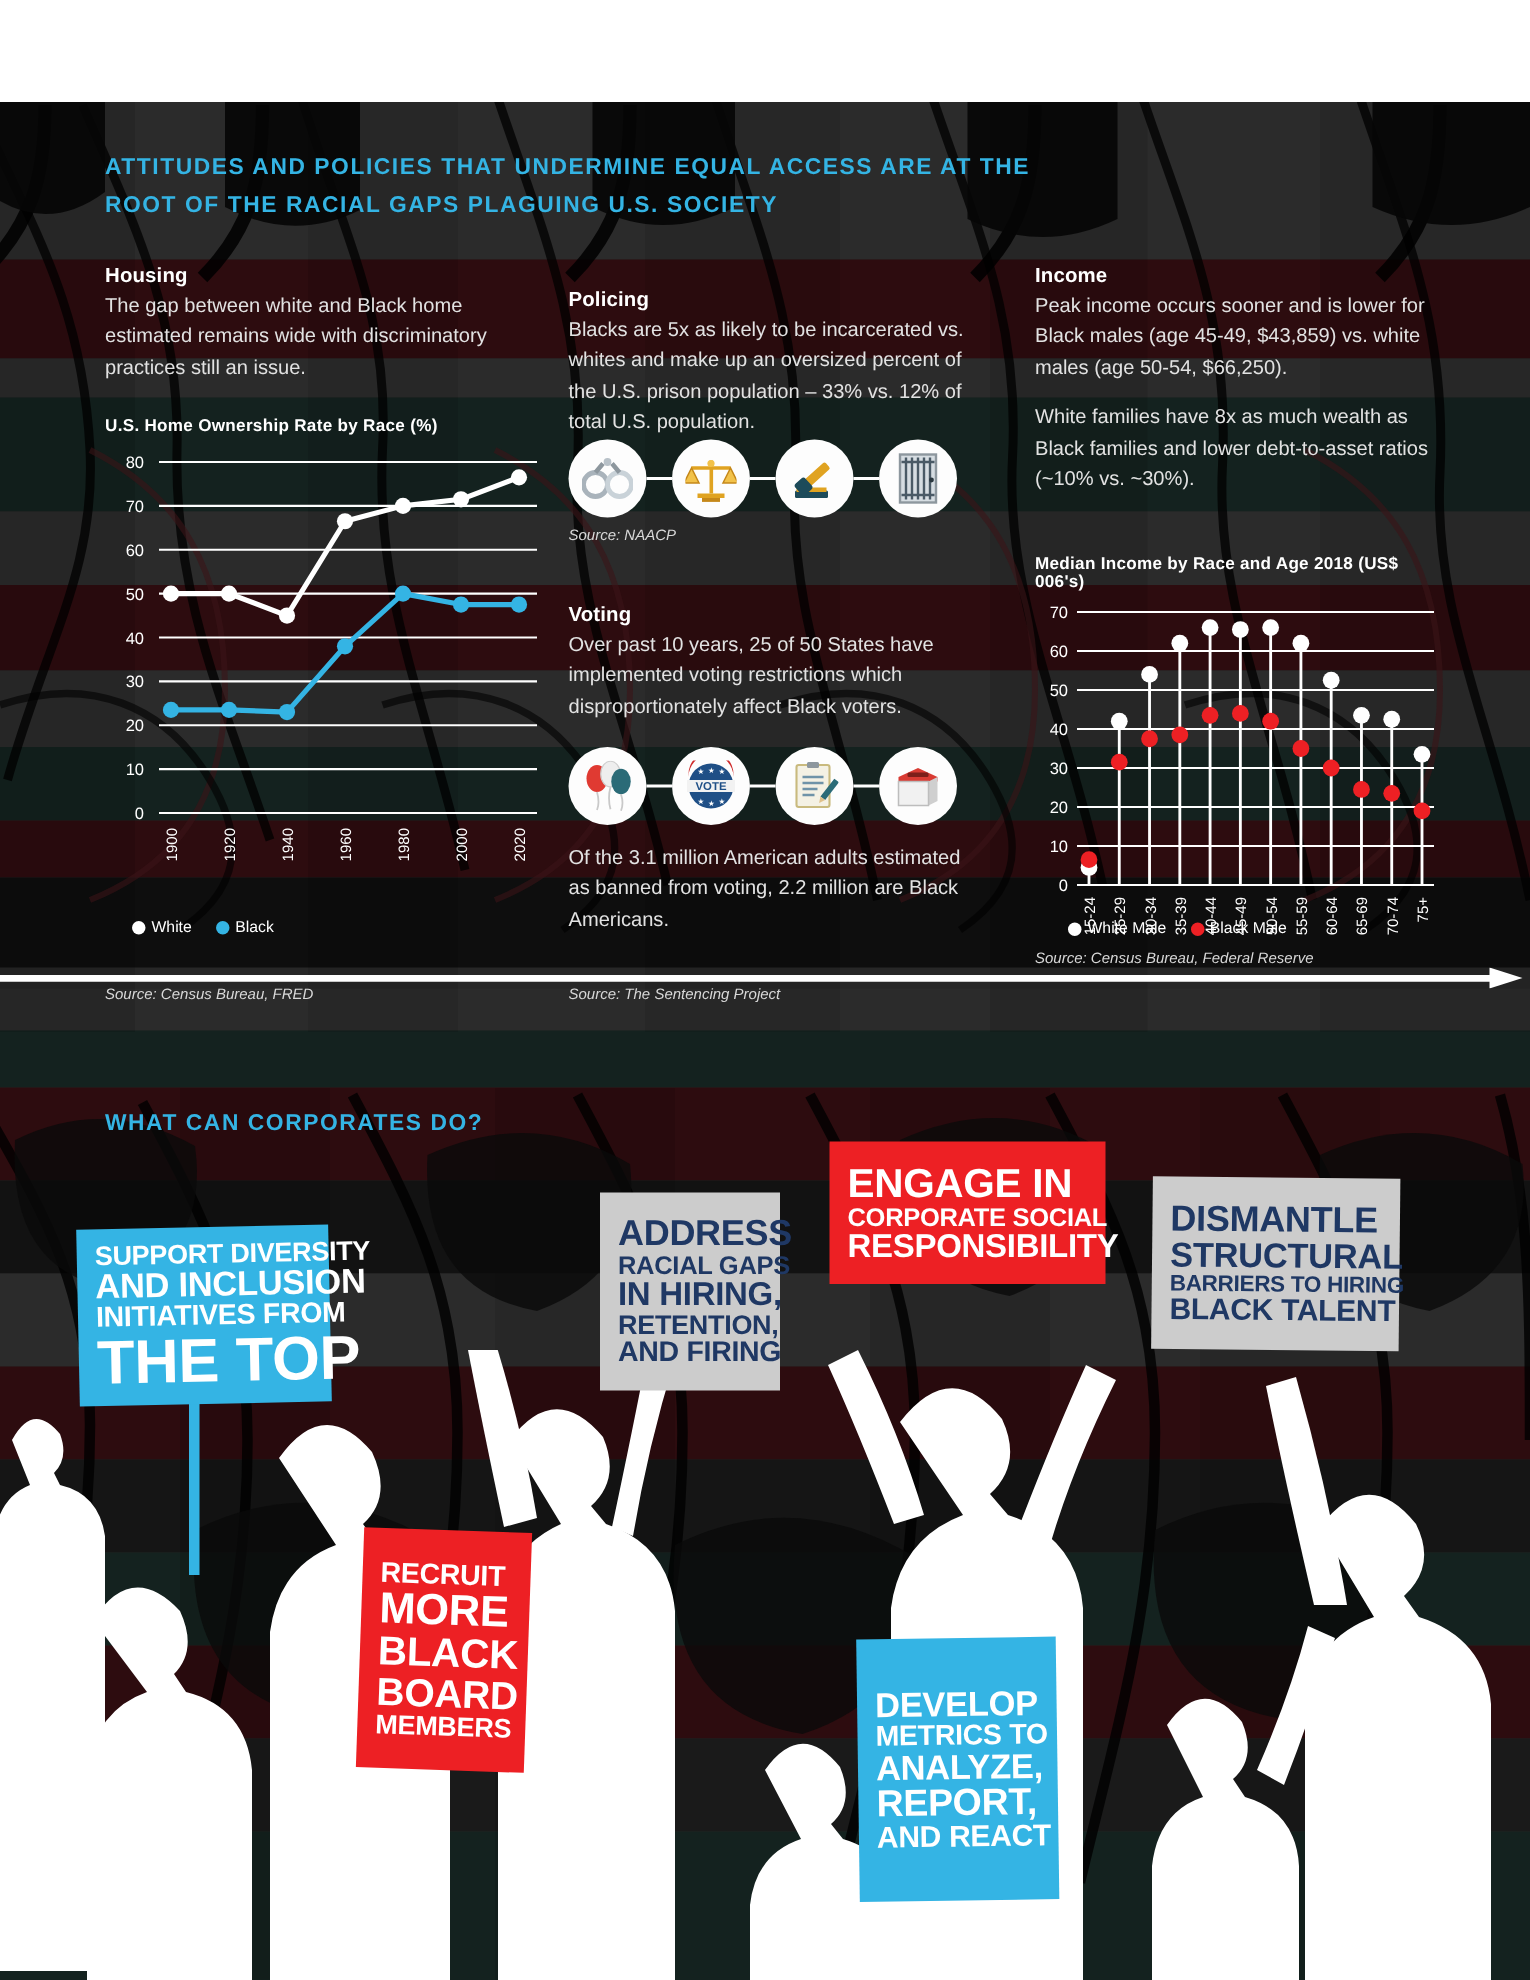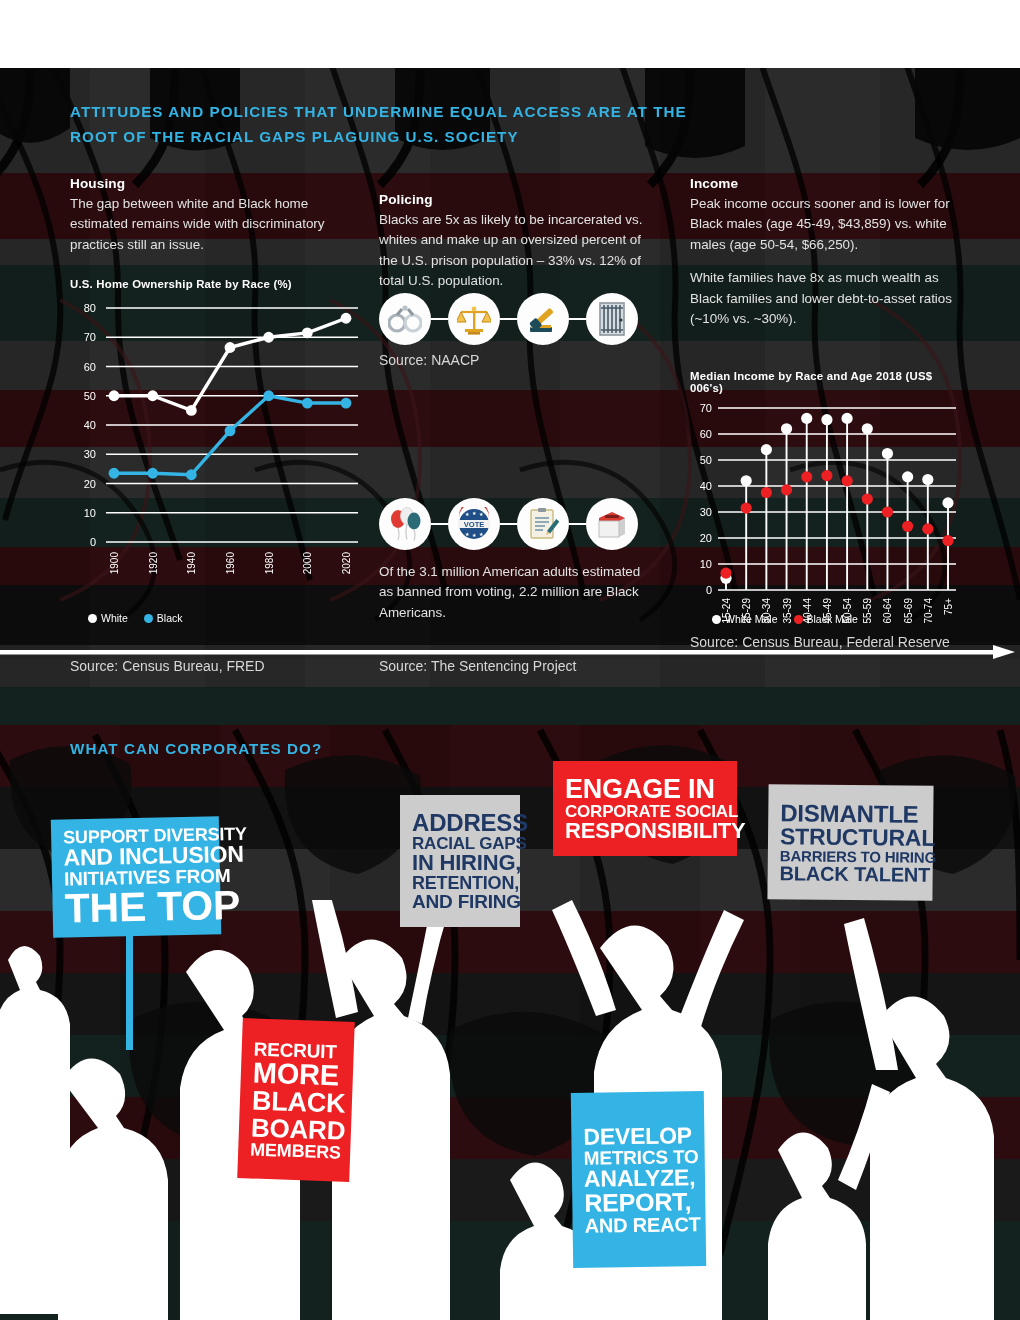"Source: NAACP" .src { font-size: 14px -> 10px; font-style: none -> italic }
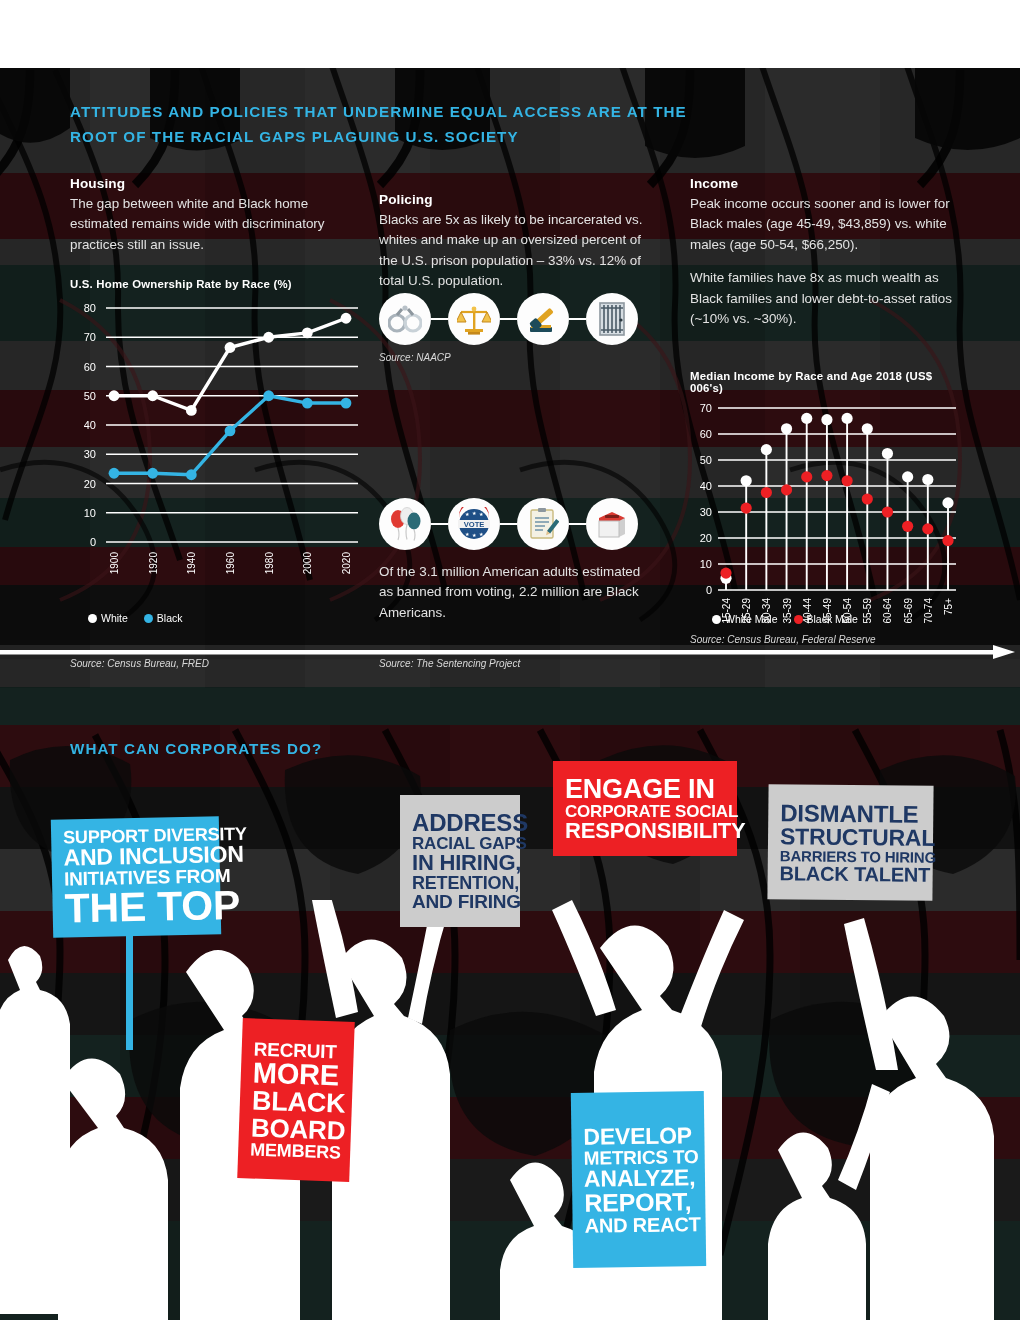"Voting" div.col { html: none -> <div> <div>Voting</div> <div>Over past 10 years, 25 of 50 States have implemented voting restrictions which disproportionately affect Black voters.</div> </div> }
